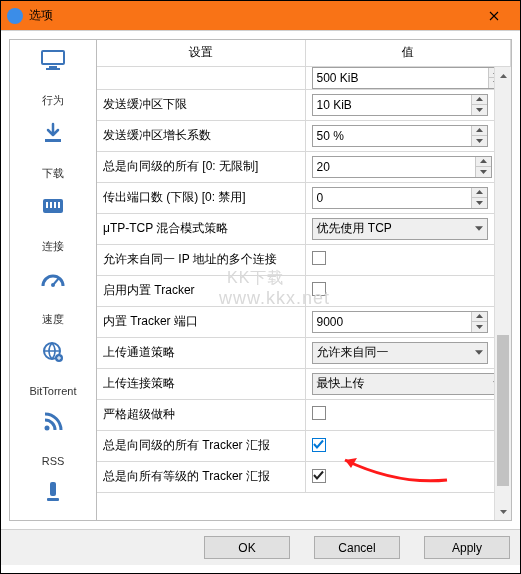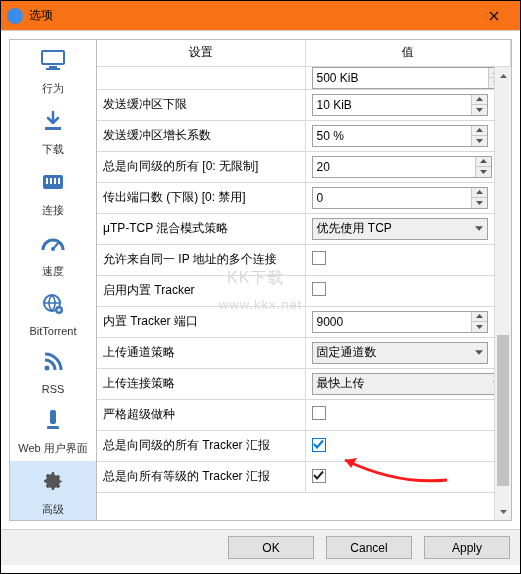"行为" .sidebar-item .lbl { margin-top: 7px -> 19px }
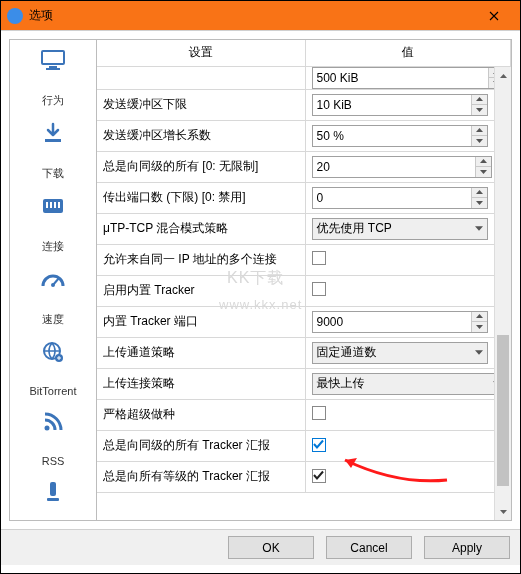"www.kkx.net" div.watermark { font-size: 13px -> 18px; top: 257px -> 248px }
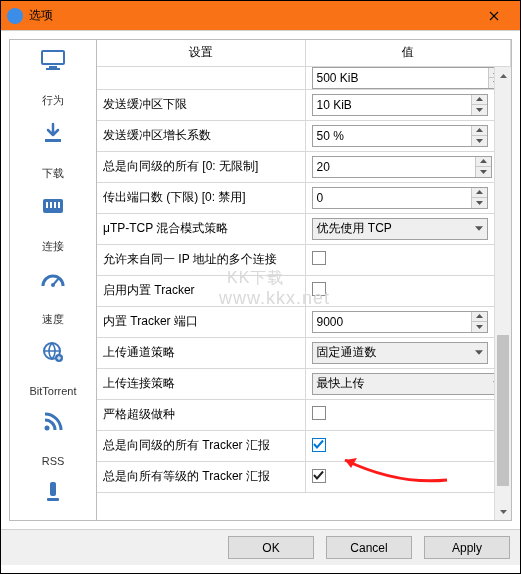"固定通道数" span { text: 固定通道数 -> 允许来自同一 }
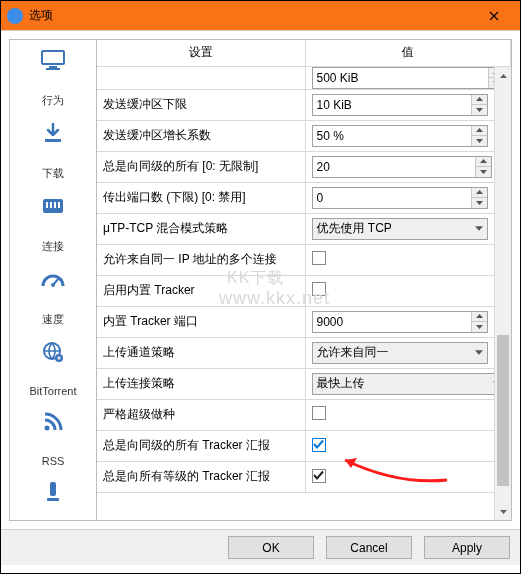"OK" .footer { gap: 12px -> 24px }
